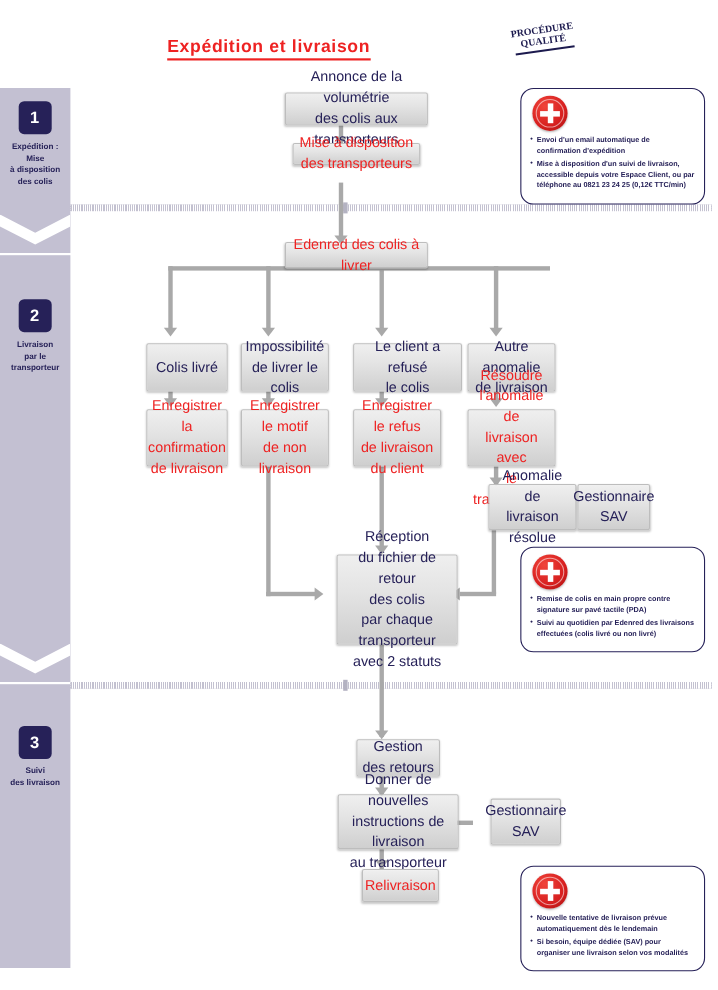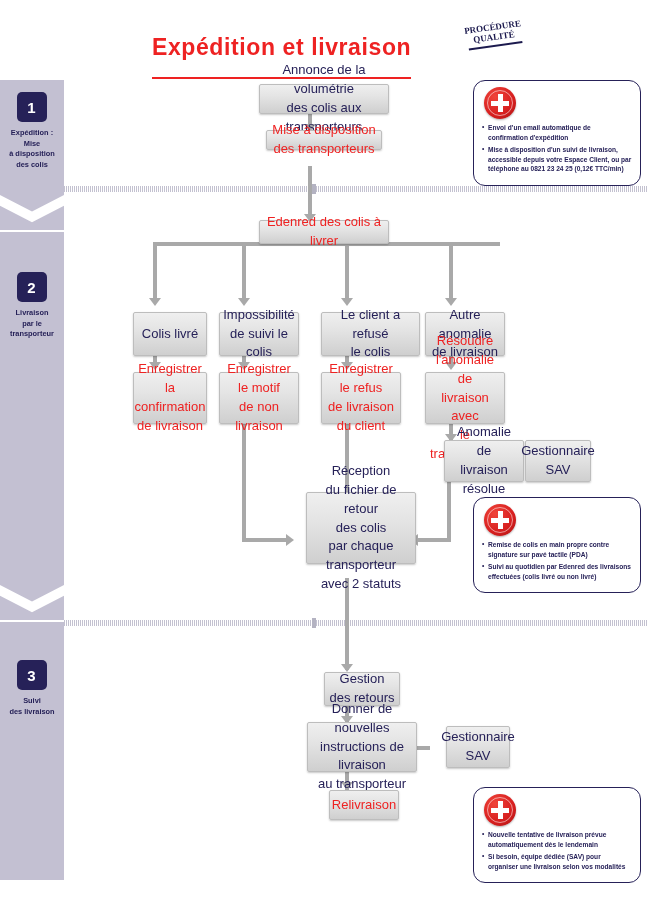"Expédition et livraison" .title { font-size: 23px -> 16px; padding-bottom: 16px -> 1px }
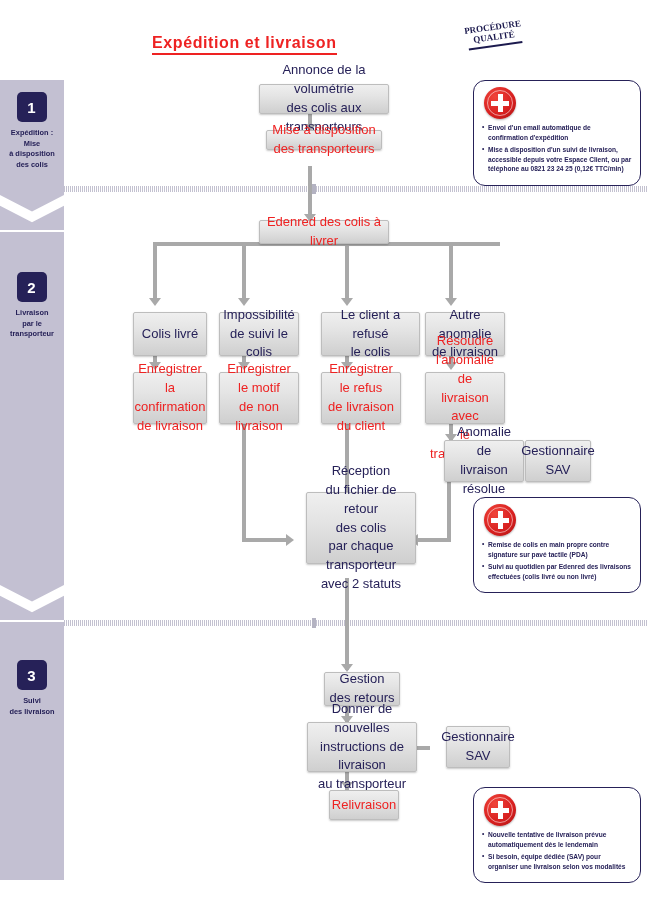"Impossibilité" div.box { text: suivi -> livrer }
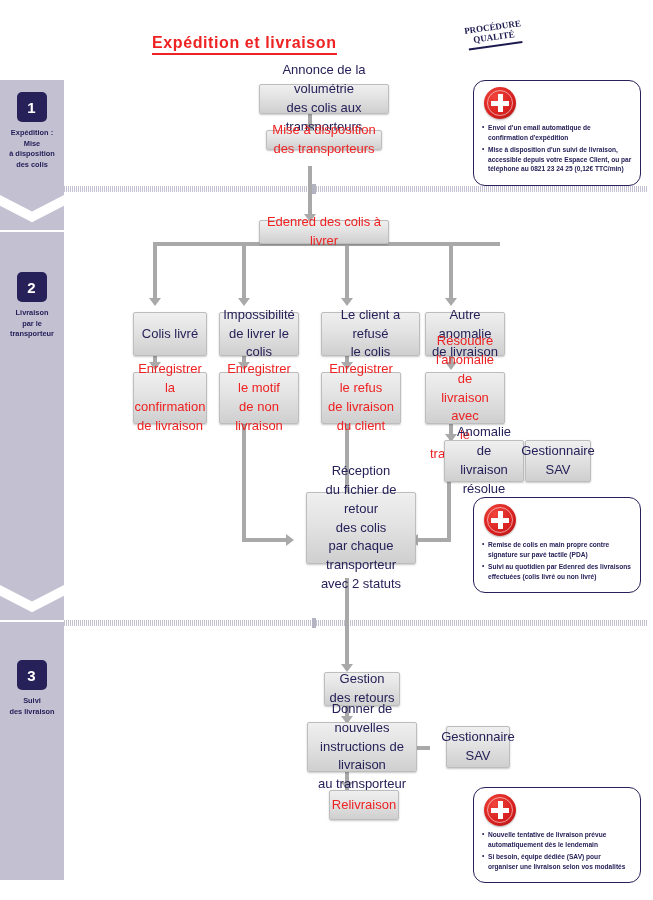"Réception" div.box { height: 72px -> 82px; top: 492px -> 504px }
